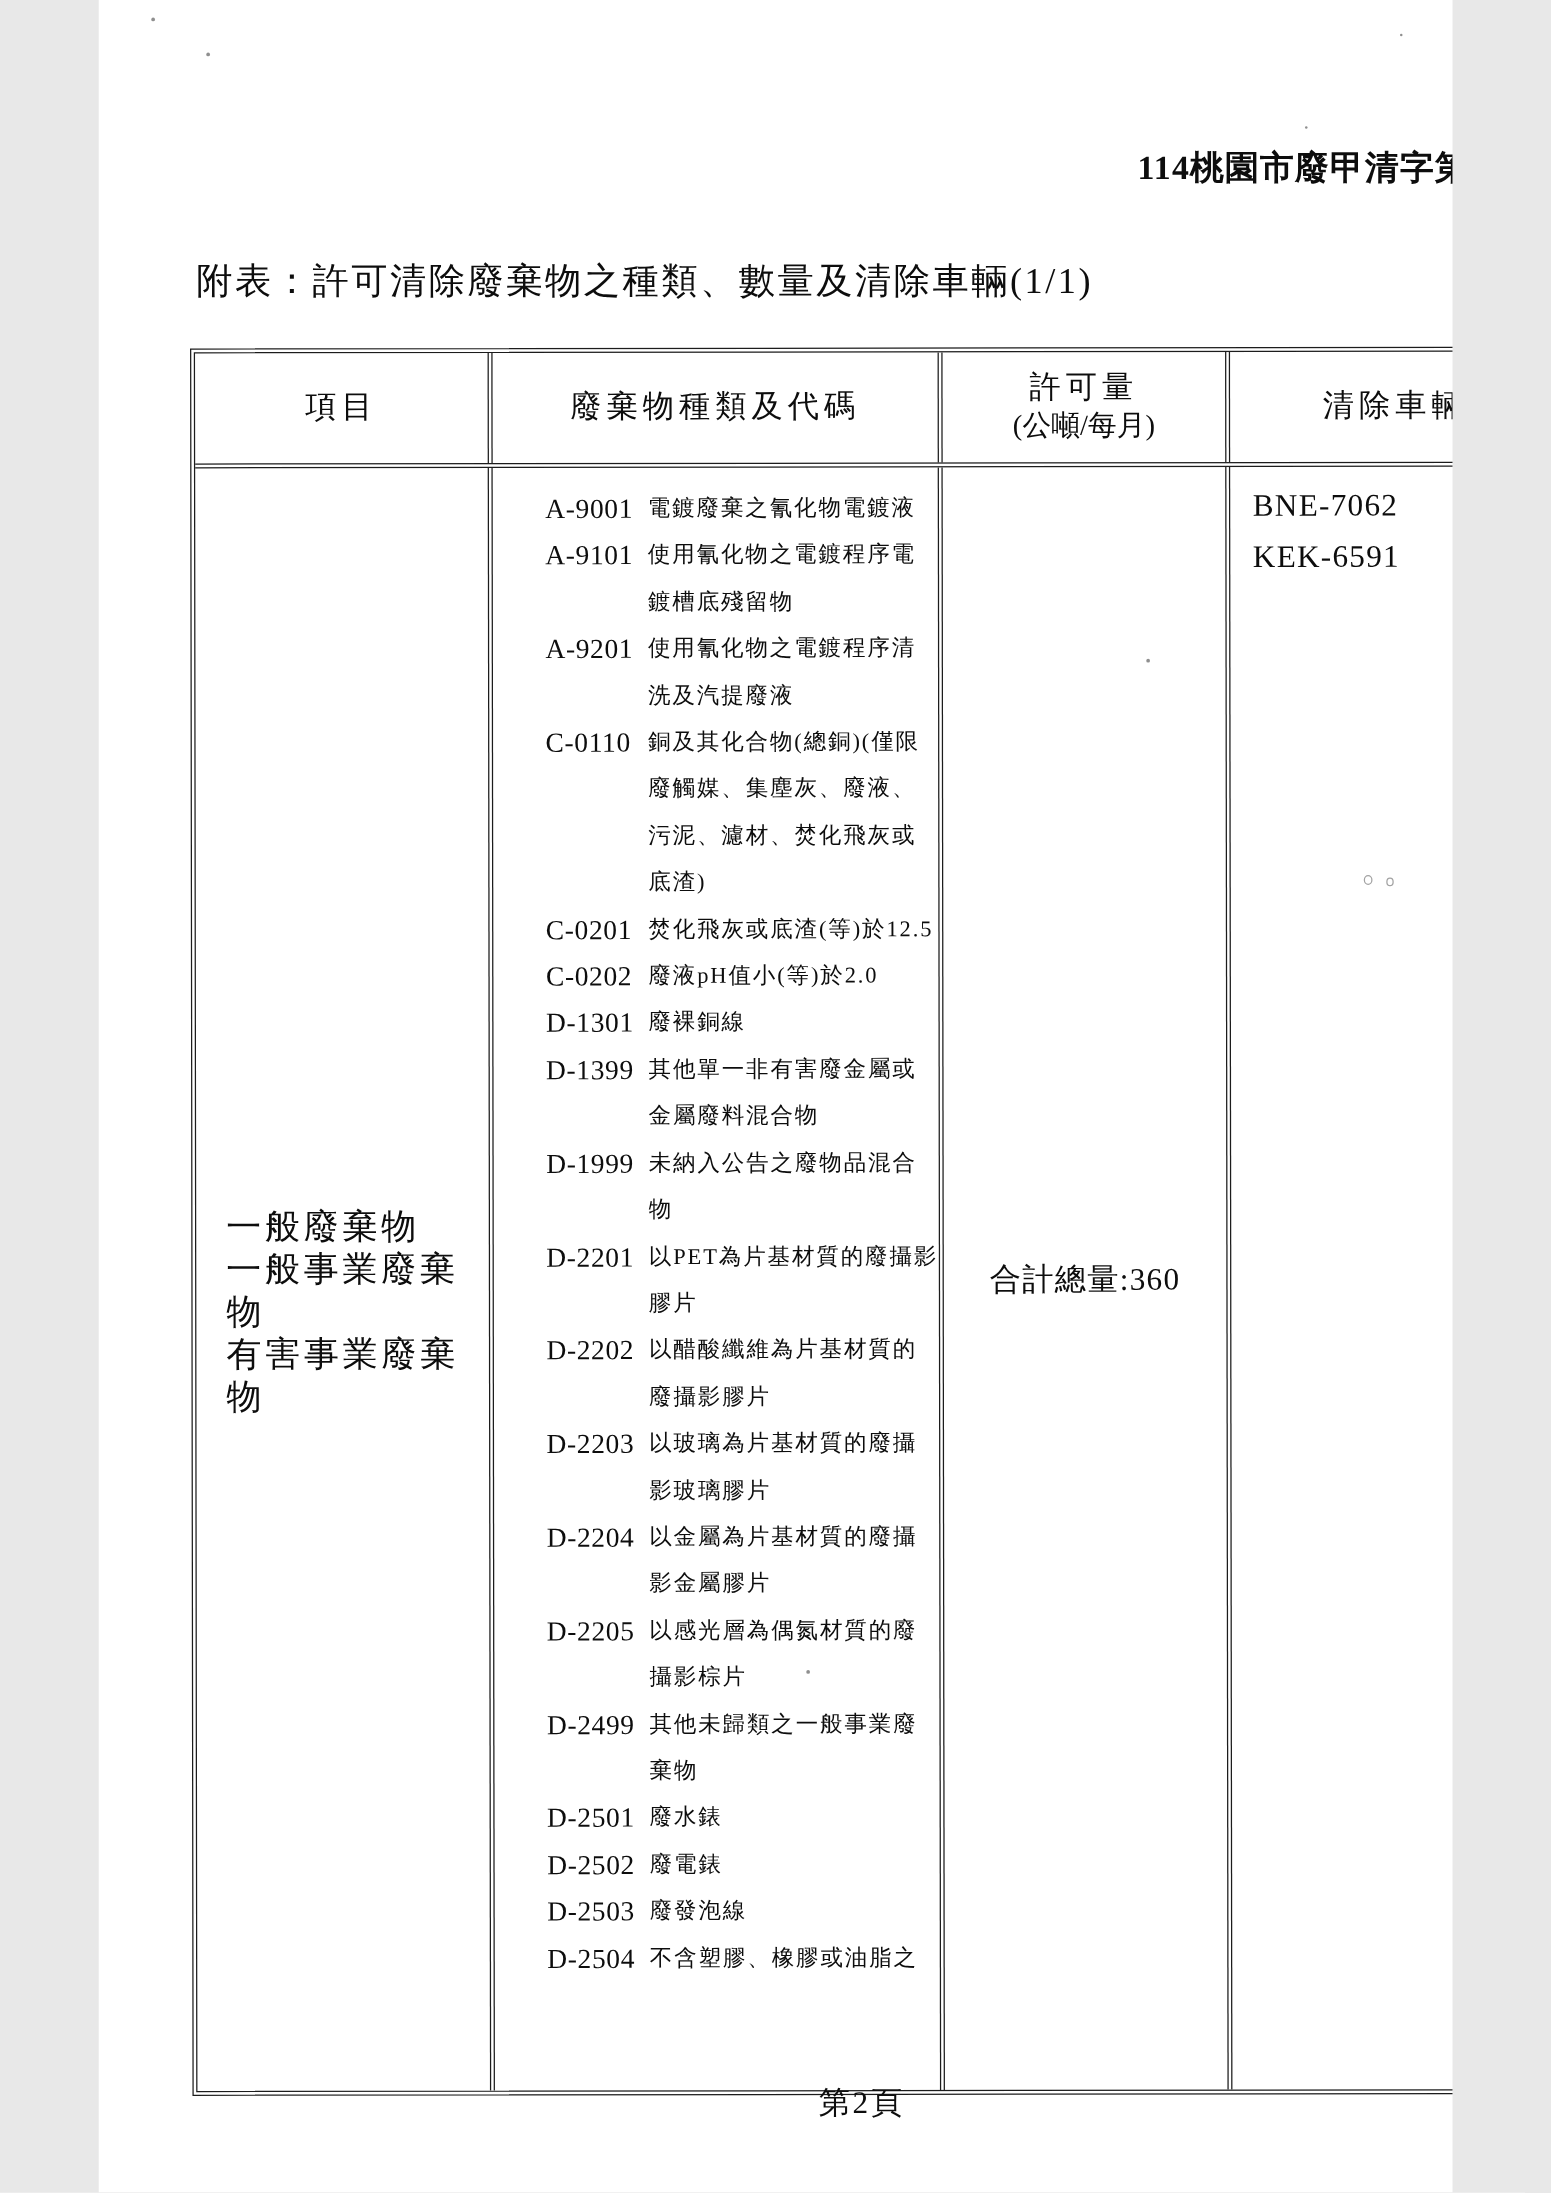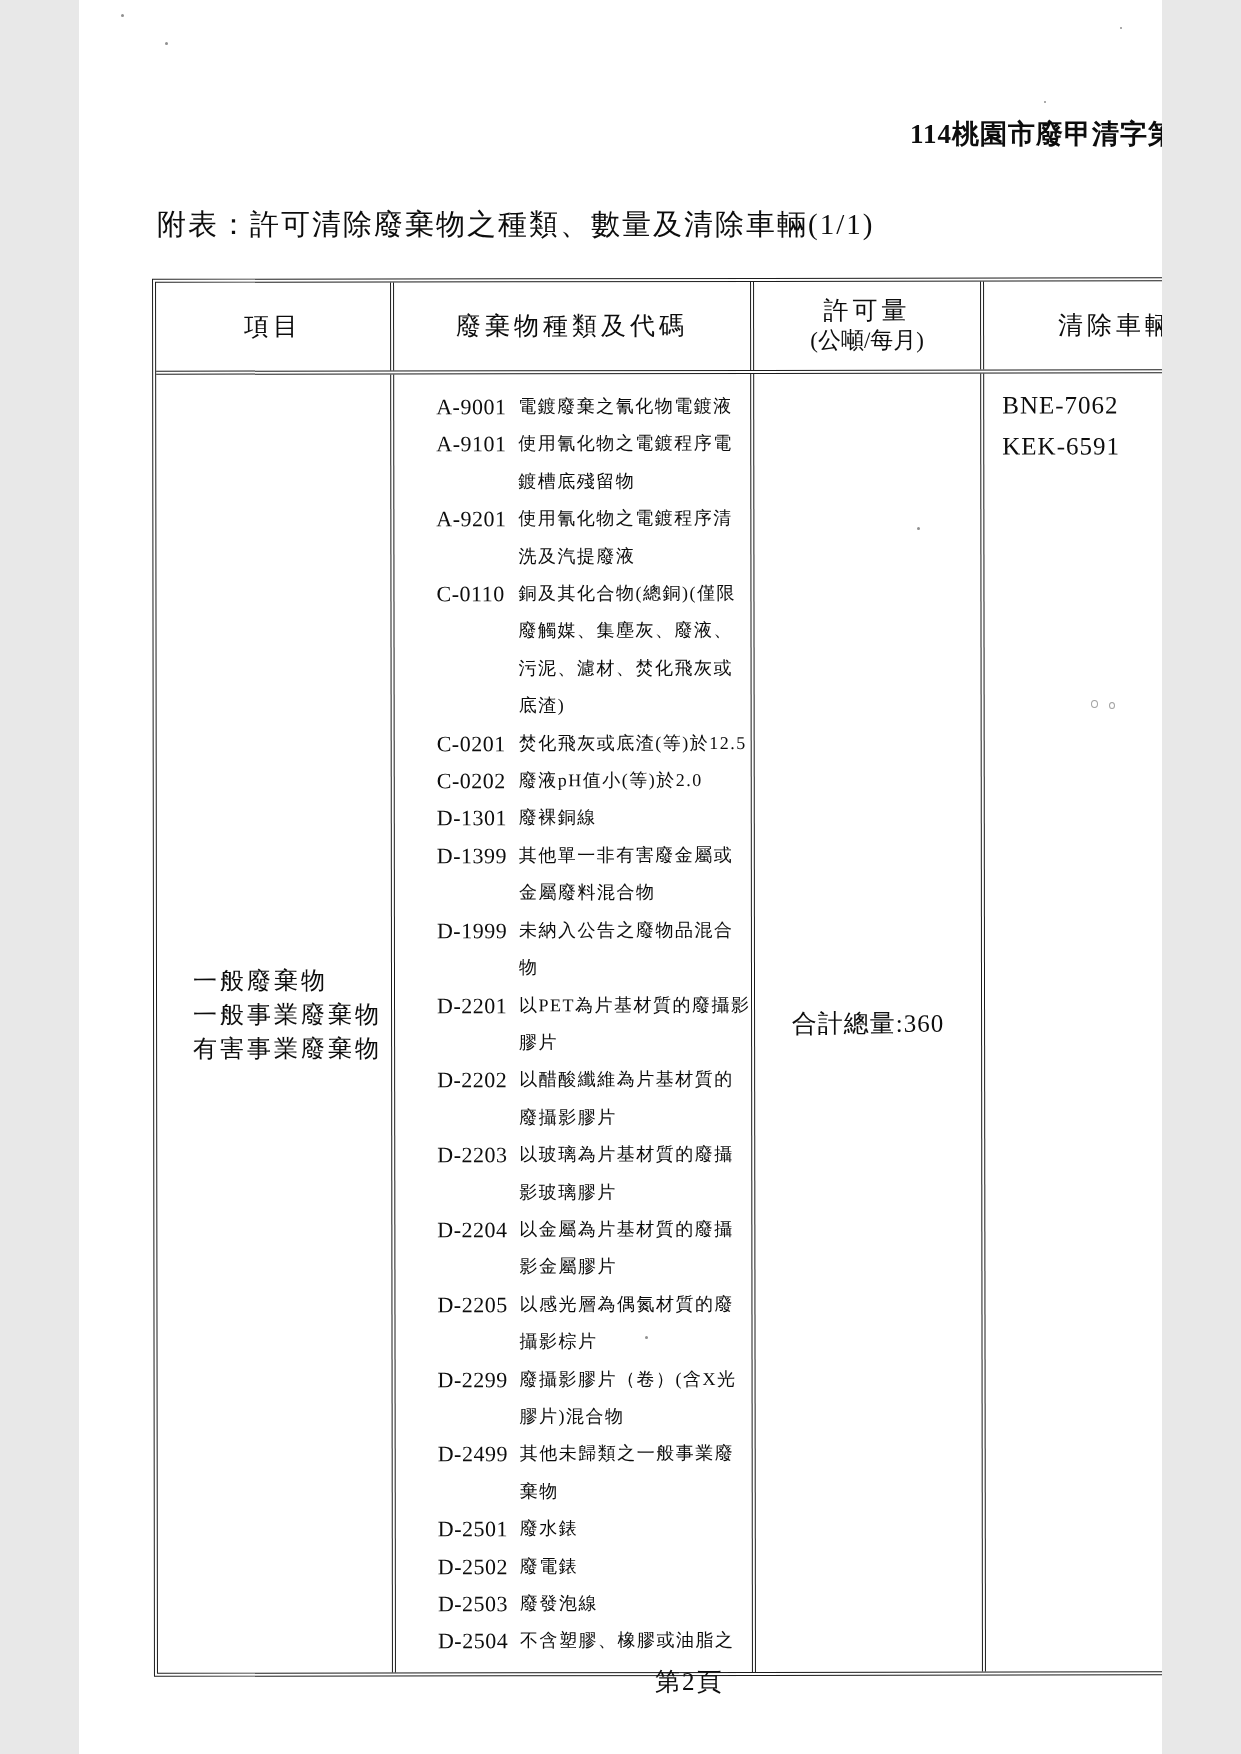"一般廢棄物" .item-cats { font-family: Liberation Mono, monospace -> none; font-size: 24px -> 28px; padding: 591px 0 0 36px -> 591px 0 0 24px }
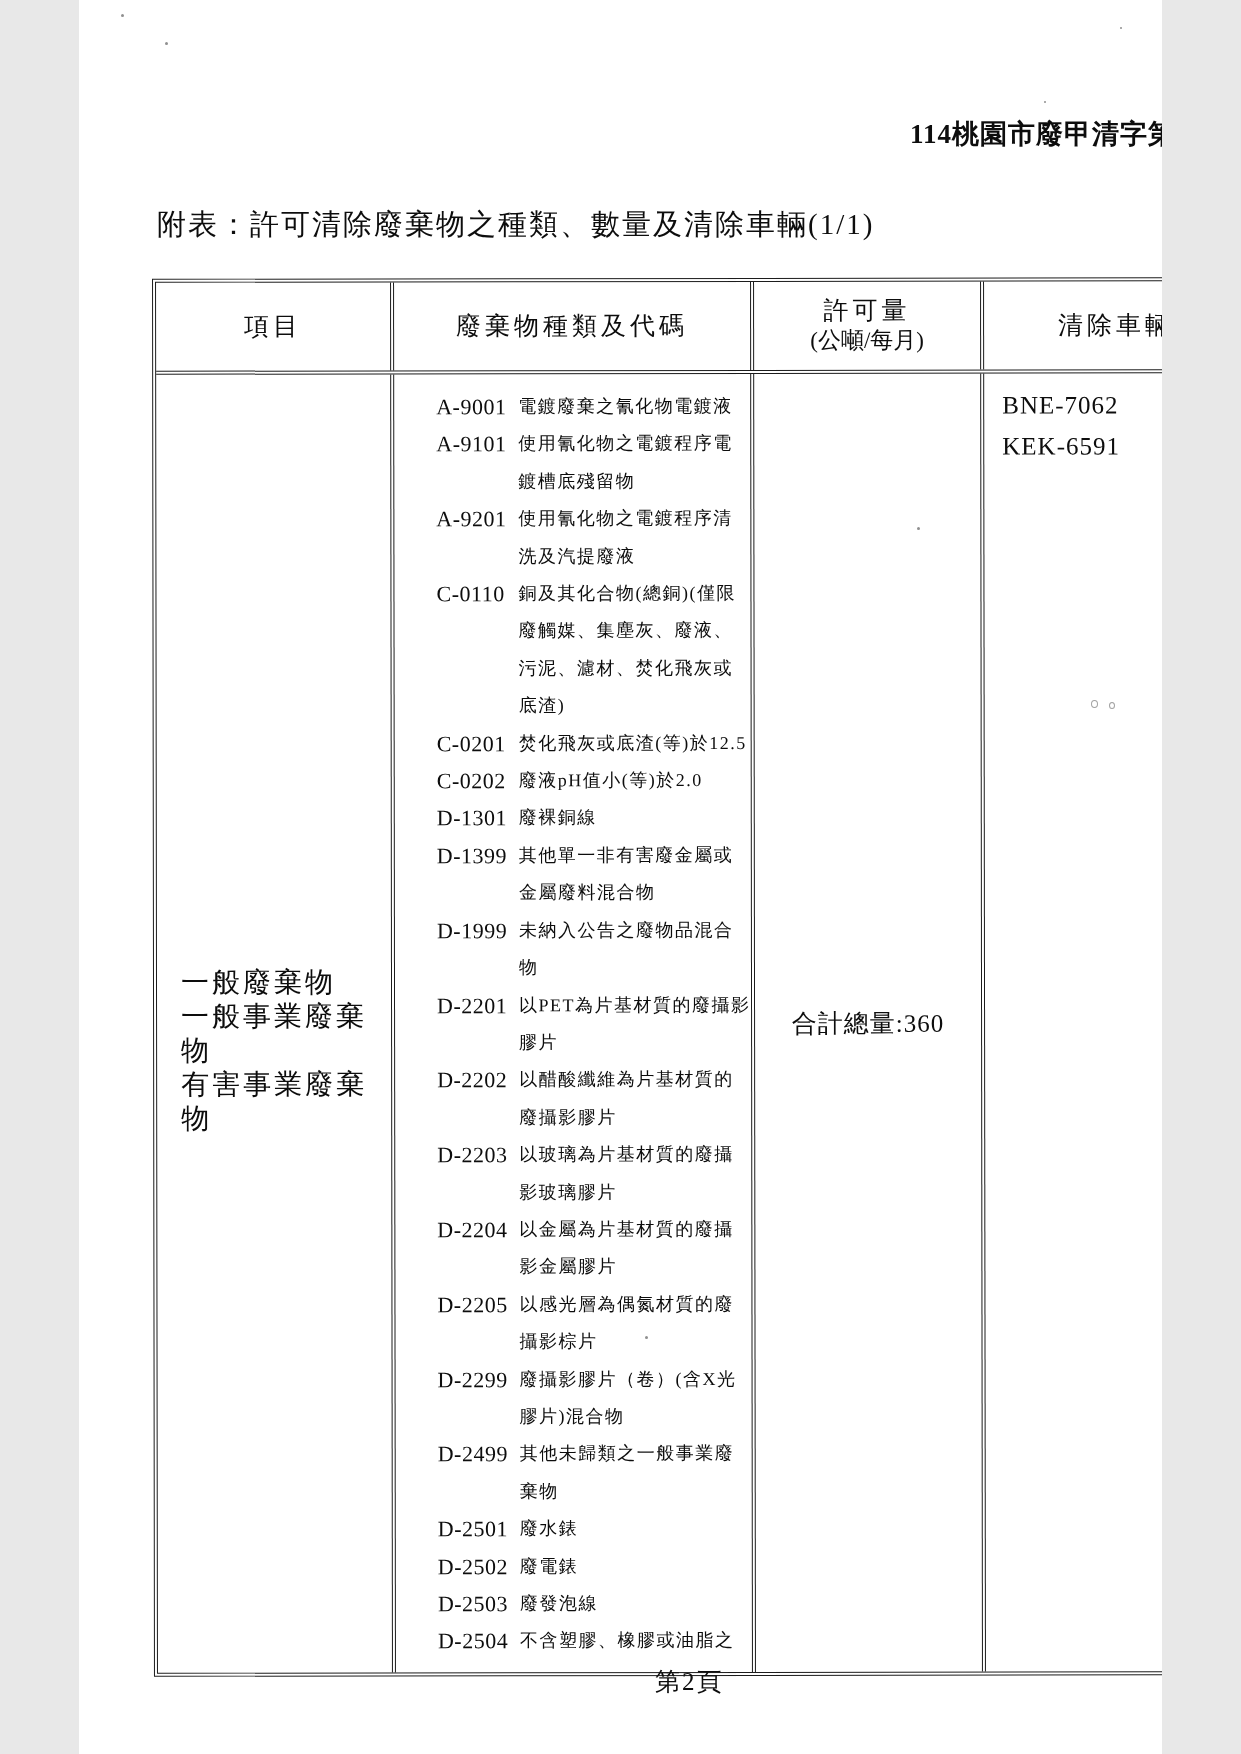"D-2299" div.code-row { html: <div> <span>D-2299</span> <span>廢攝影膠片（卷）(含X光膠片)混合物</span> </div> -> none }
